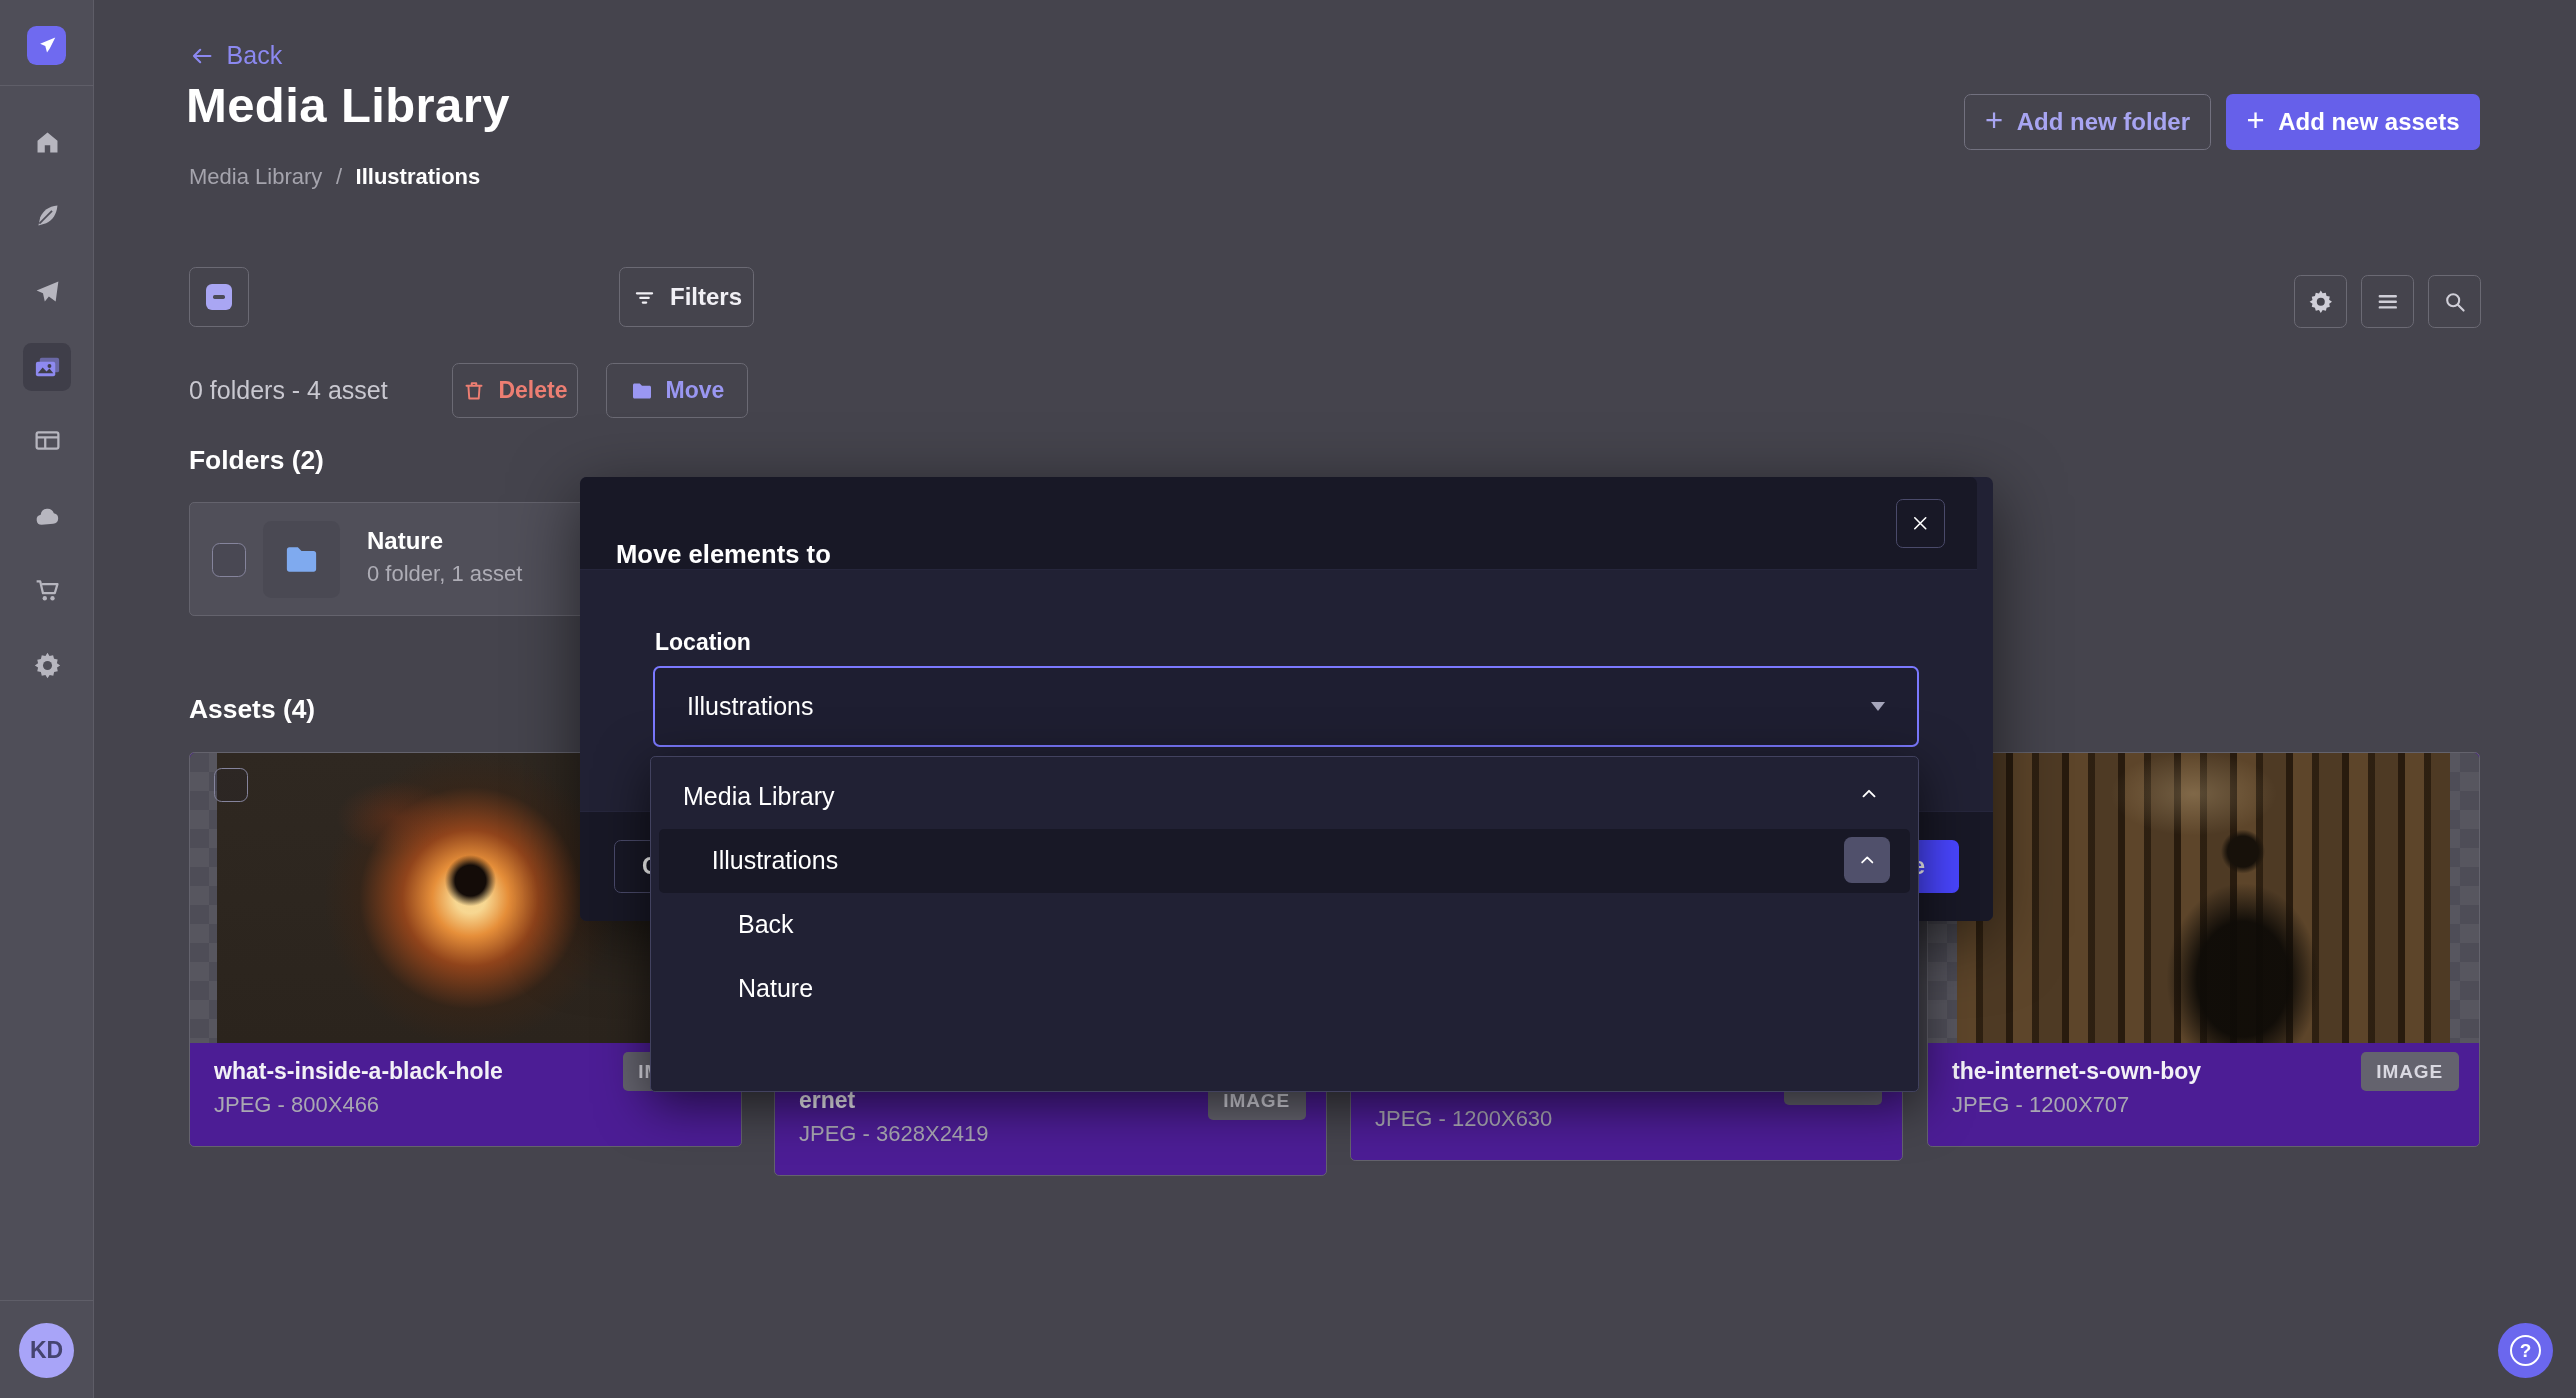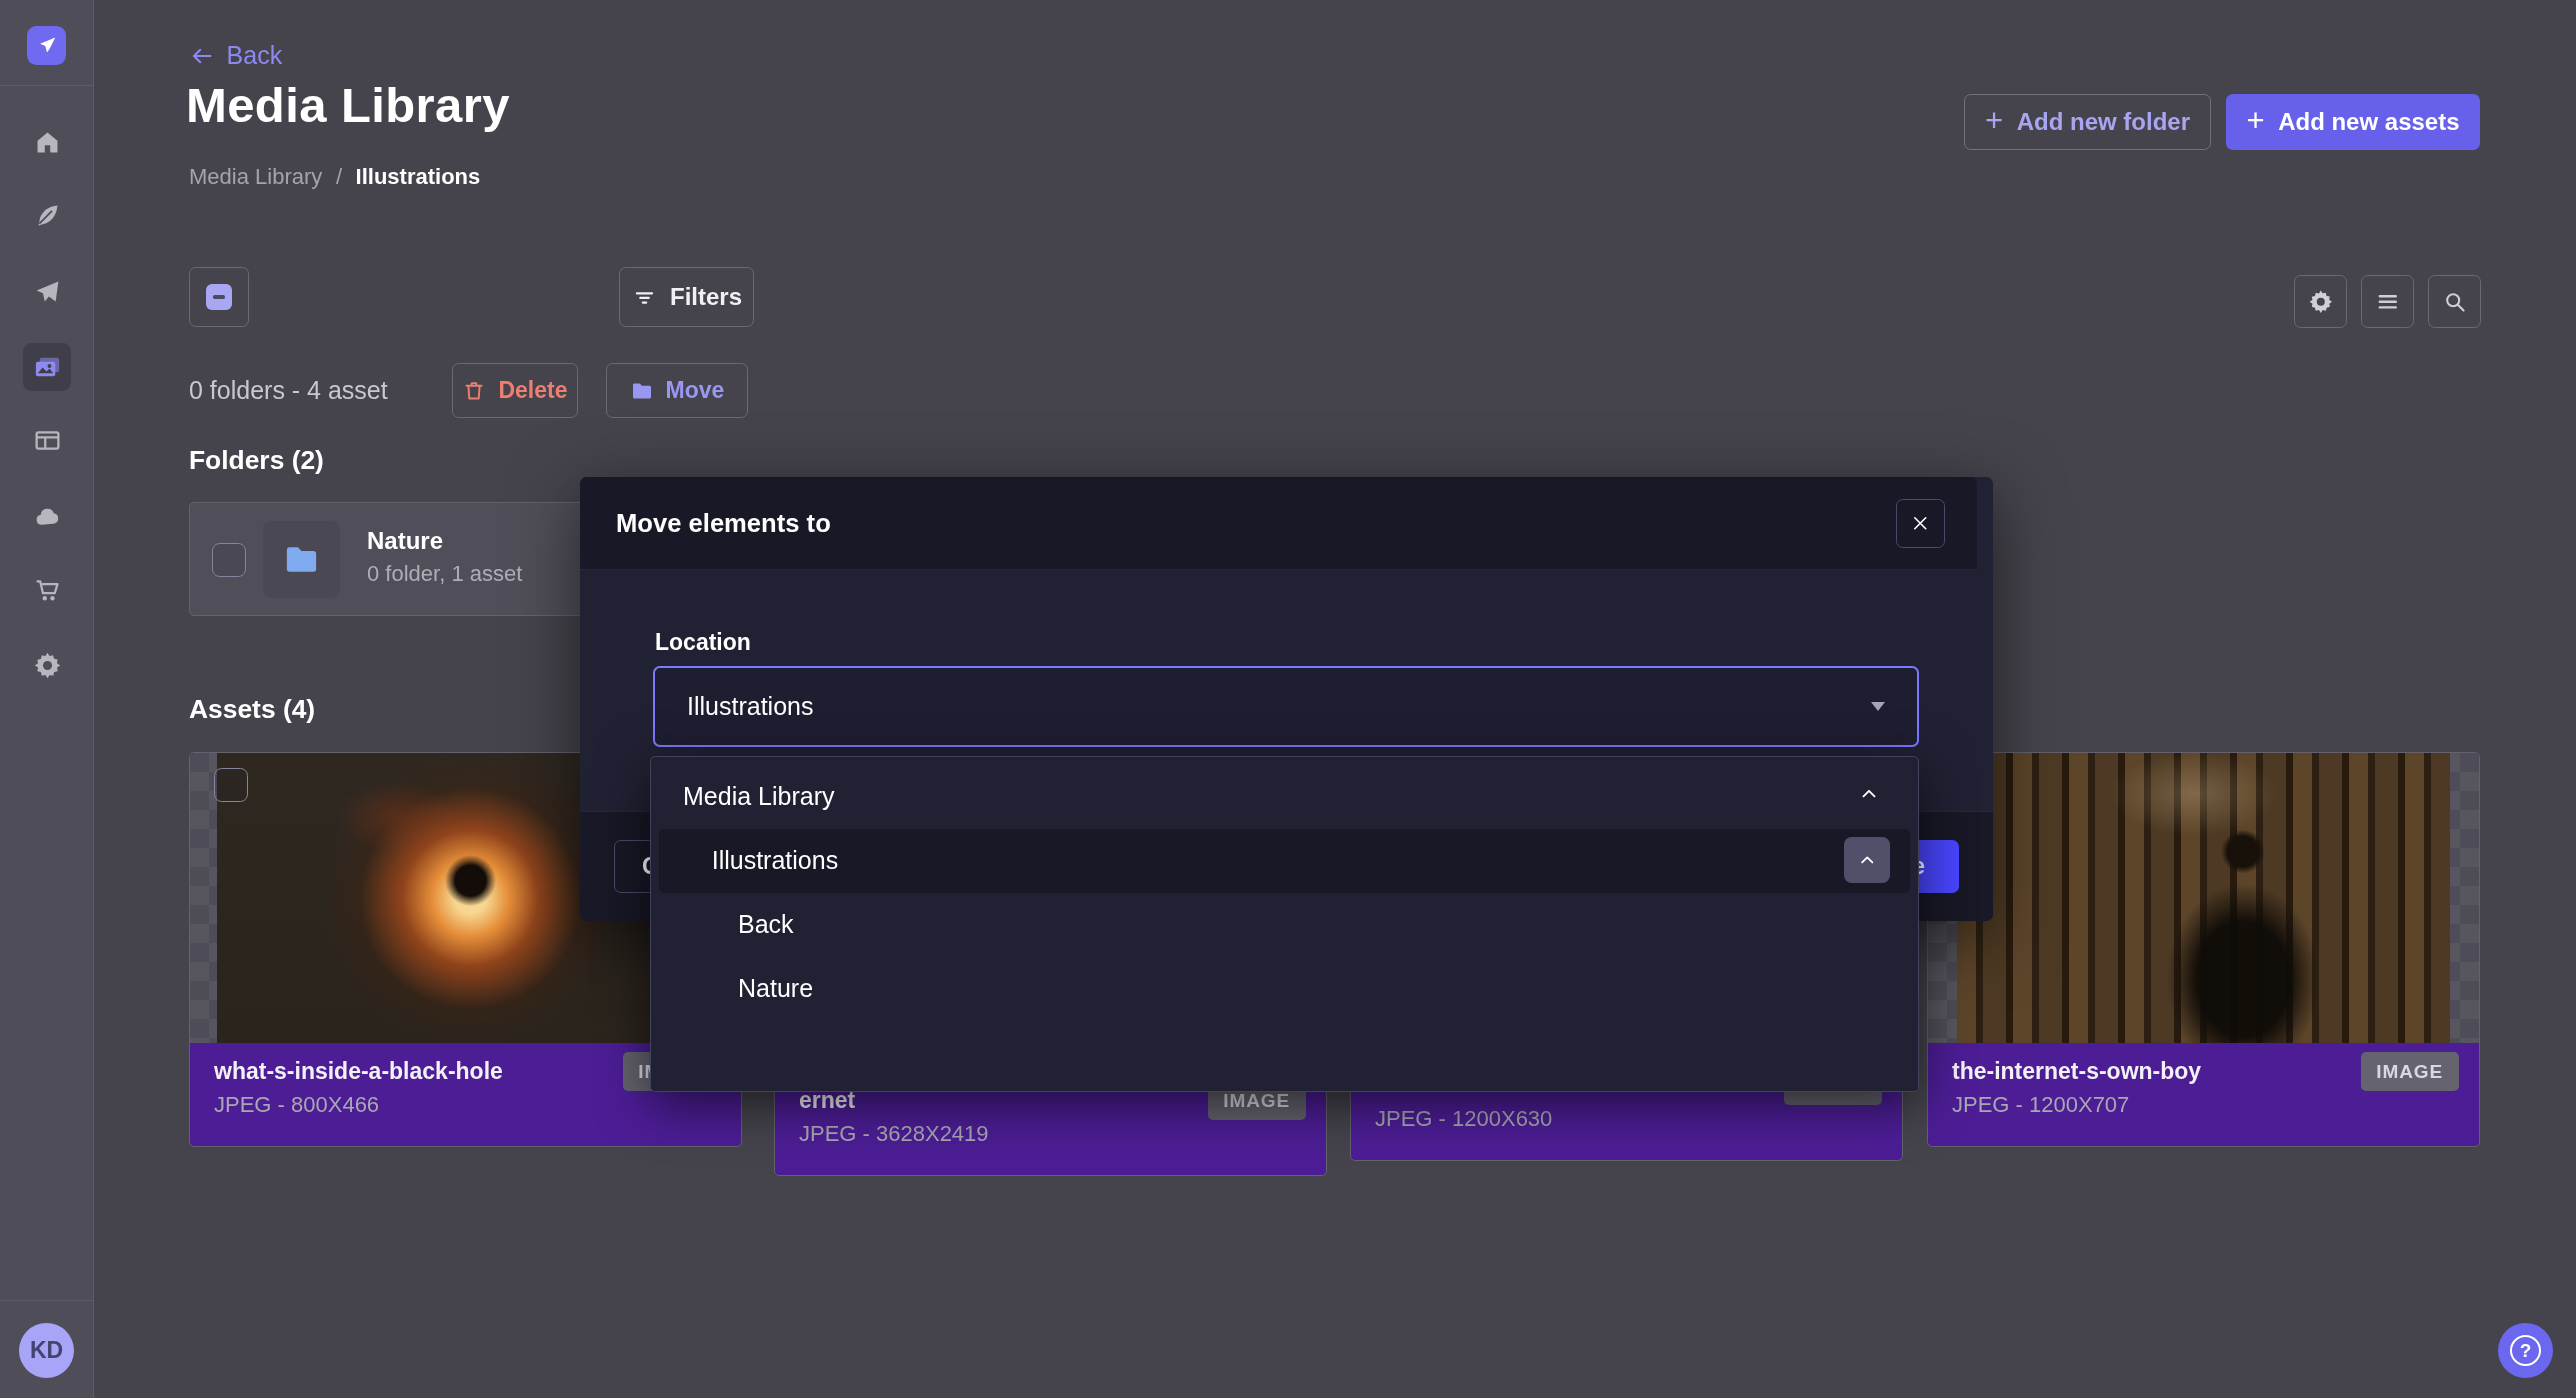"Move elements to" #modal-head { align-items: center -> flex-end }
